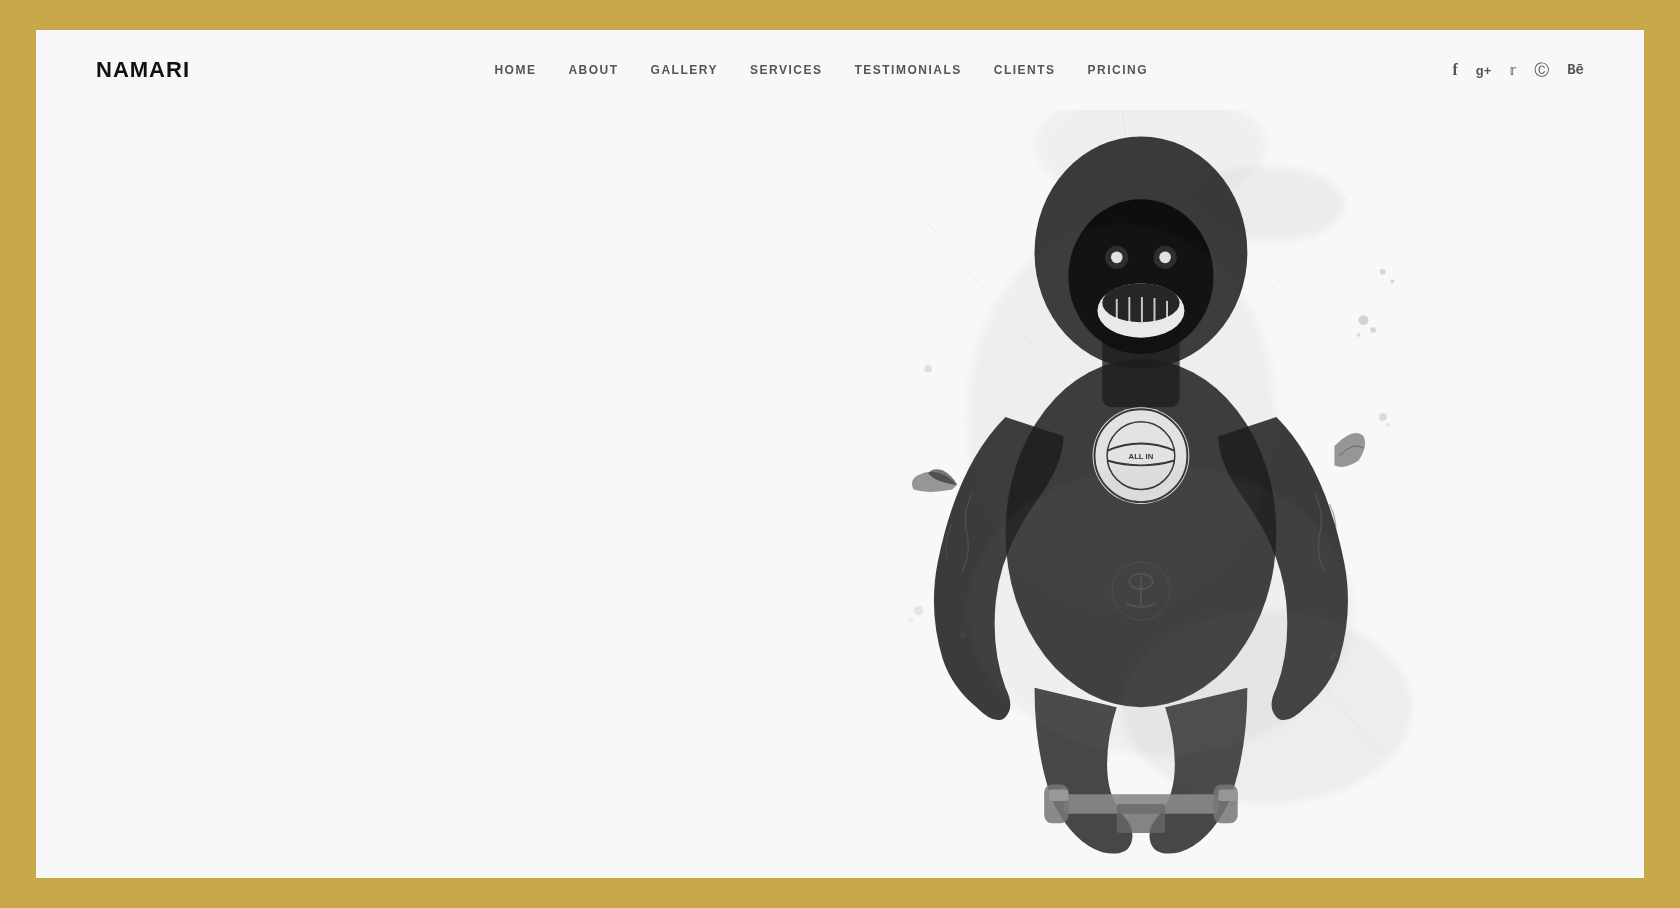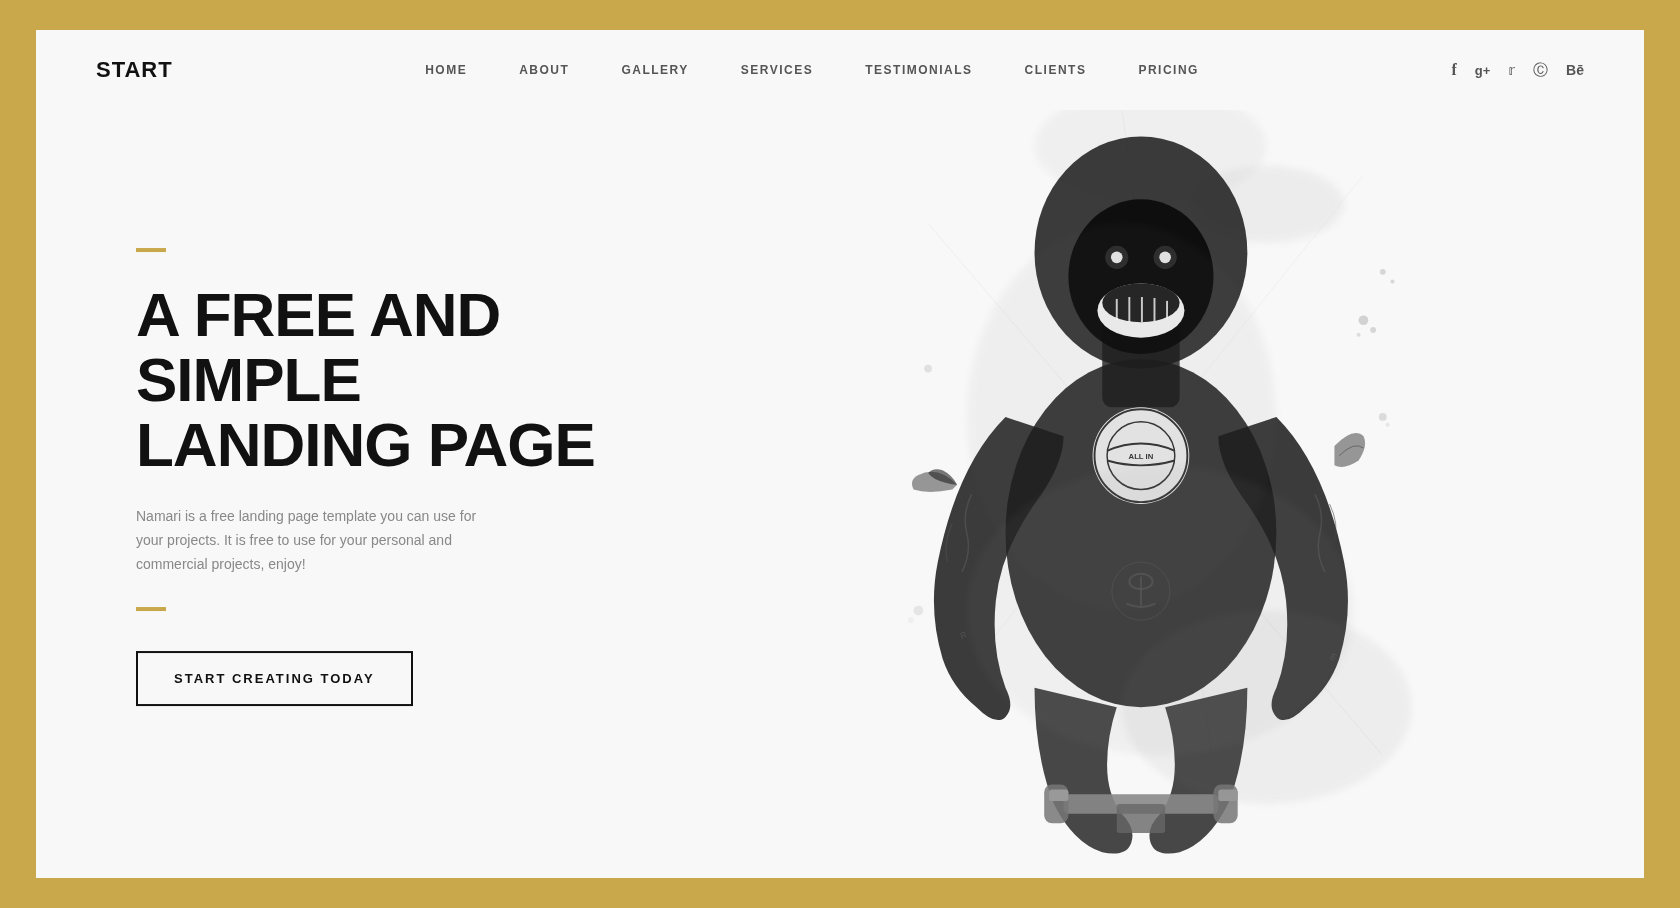"START" div.logo { text: START -> NAMARI }
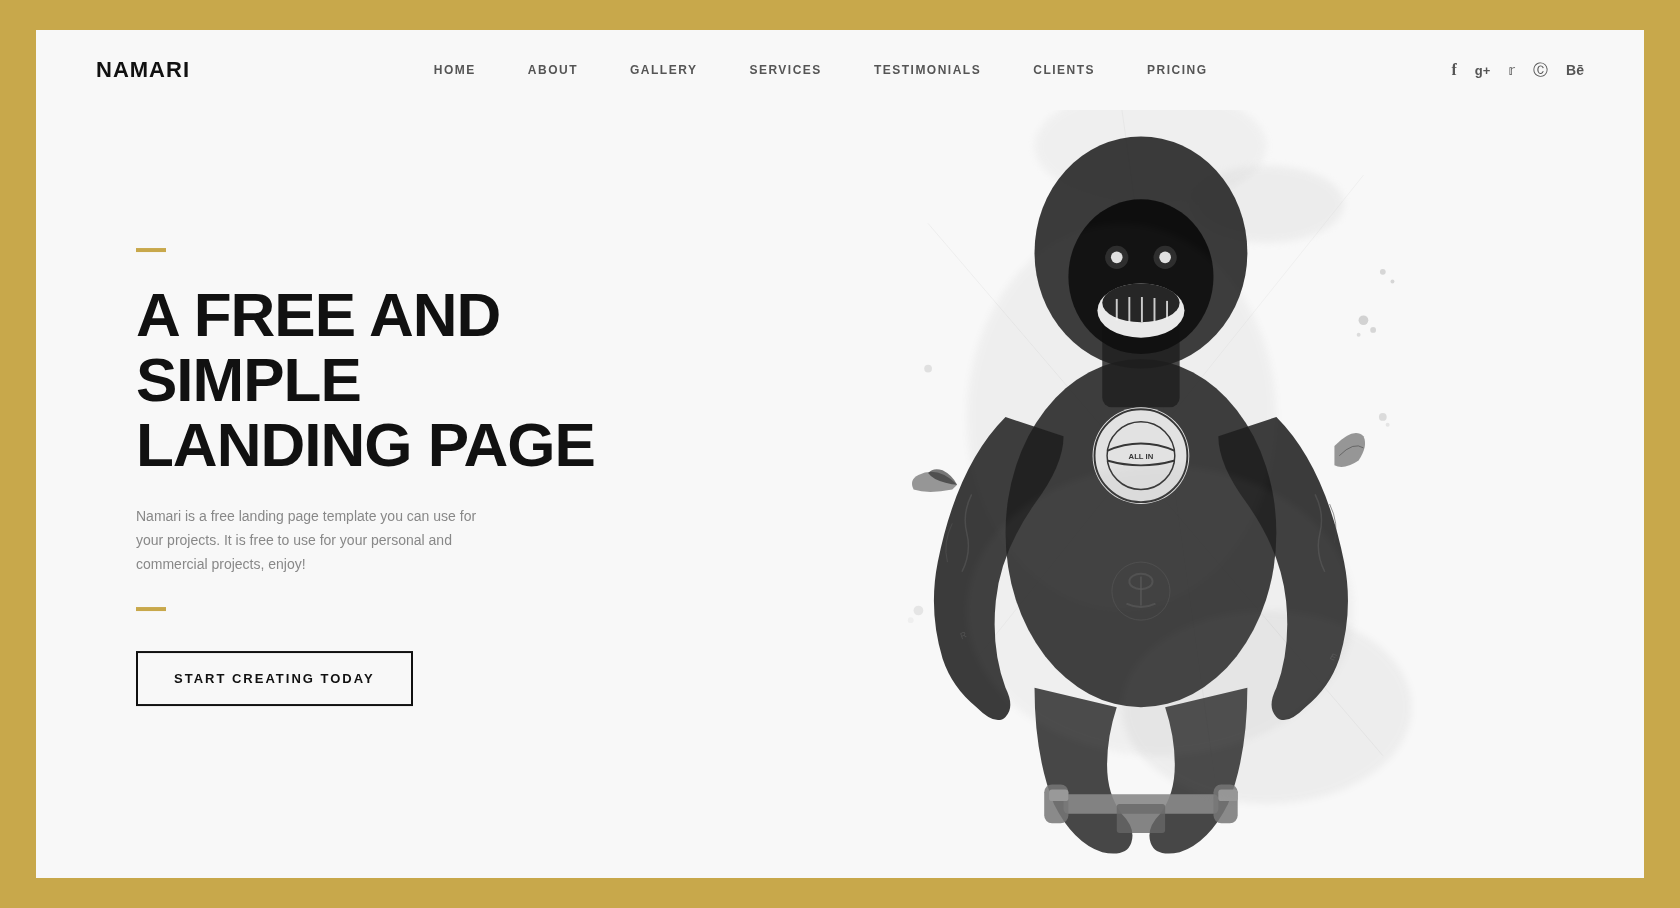"HOME" .nav-links { gap: 52px -> 32px }
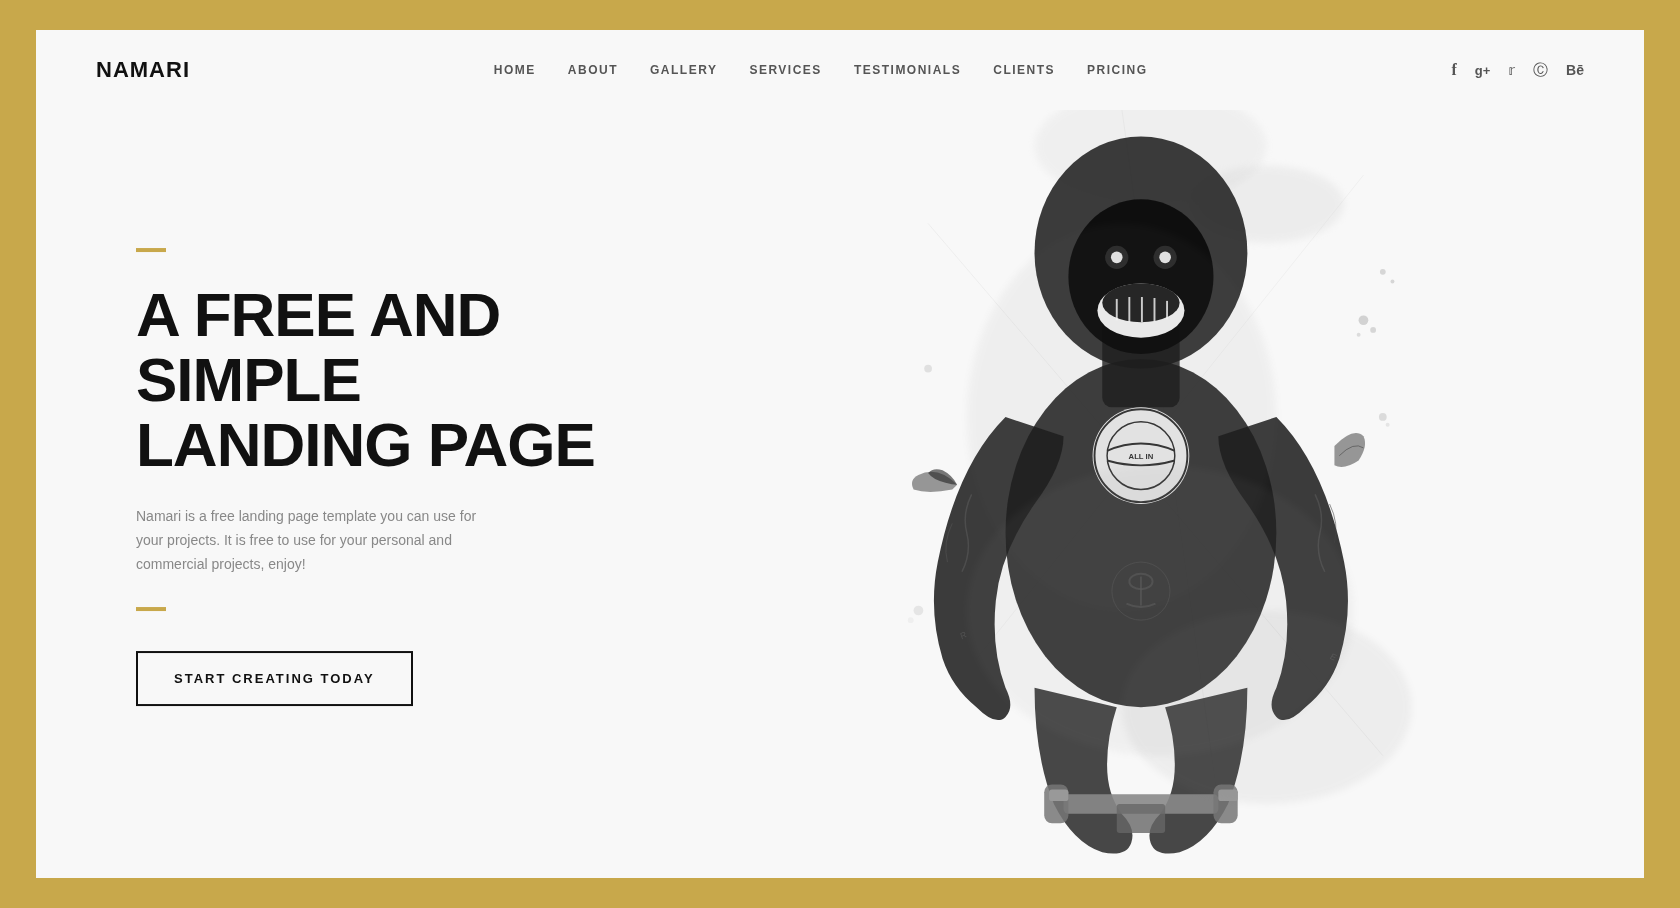"Bē" span { font-family: none -> Liberation Mono, monospace }
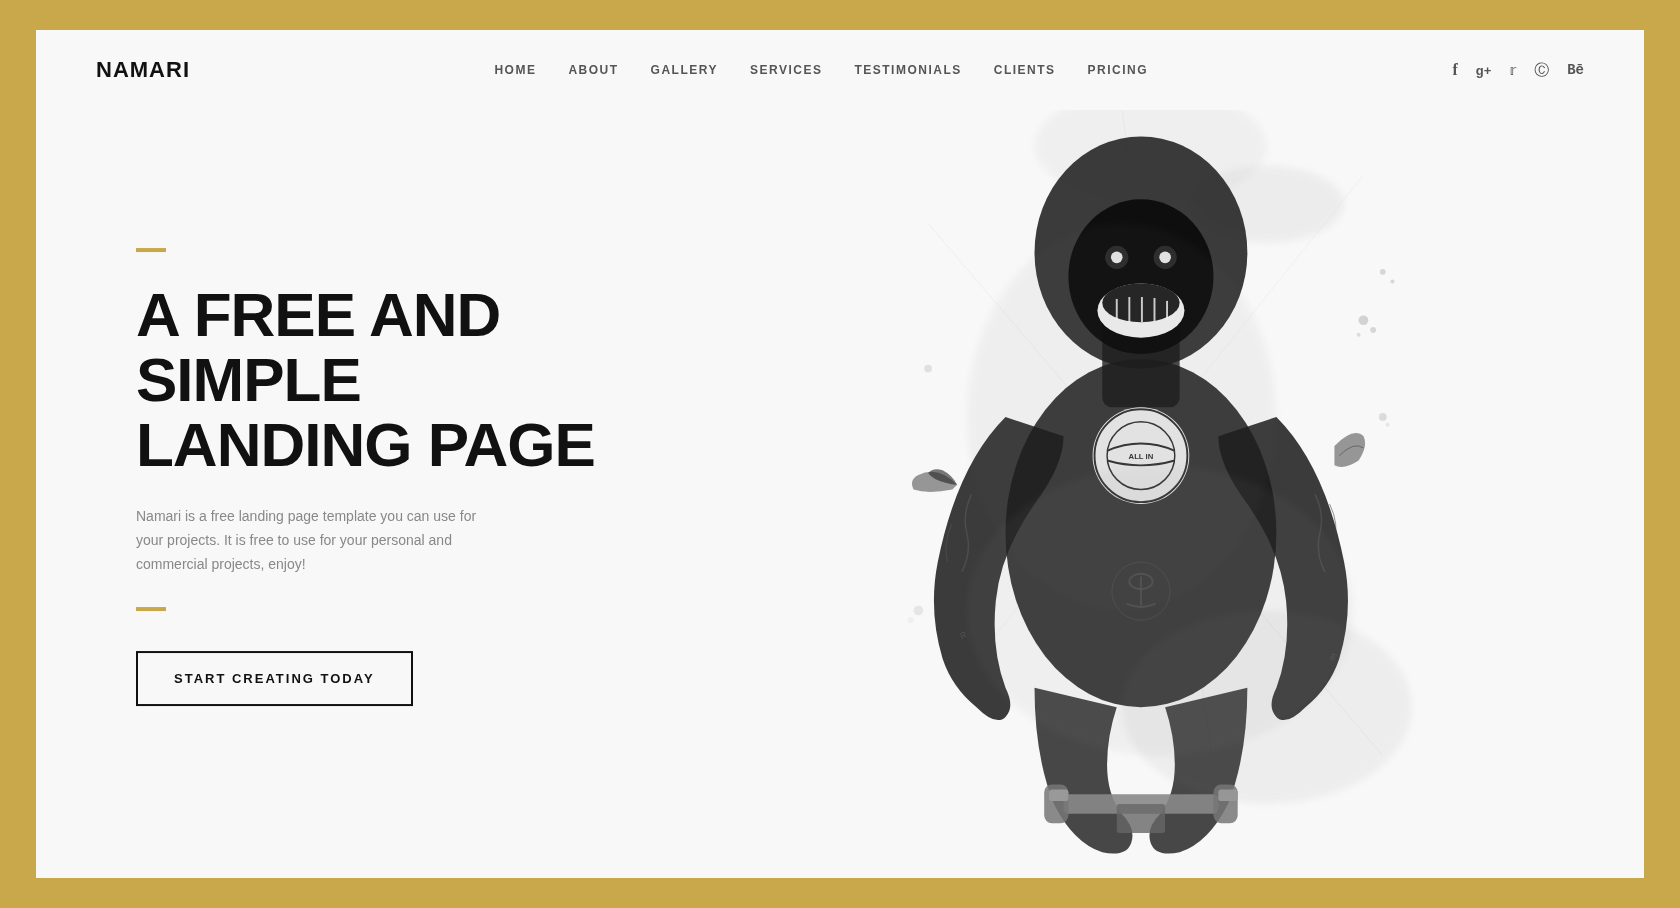"A FREE AND SIMPLE LANDING" div.hero-content { html: <div> <div></div> <h1>A FREE AND SIMPLE LANDING PAGE</h1> <p>Namari is a free landing page template you can use for your projects. It is free to use for your personal and commercial projects, enjoy!</p> <div></div> <a>START CREATING TODAY</a> </div> -> none }
